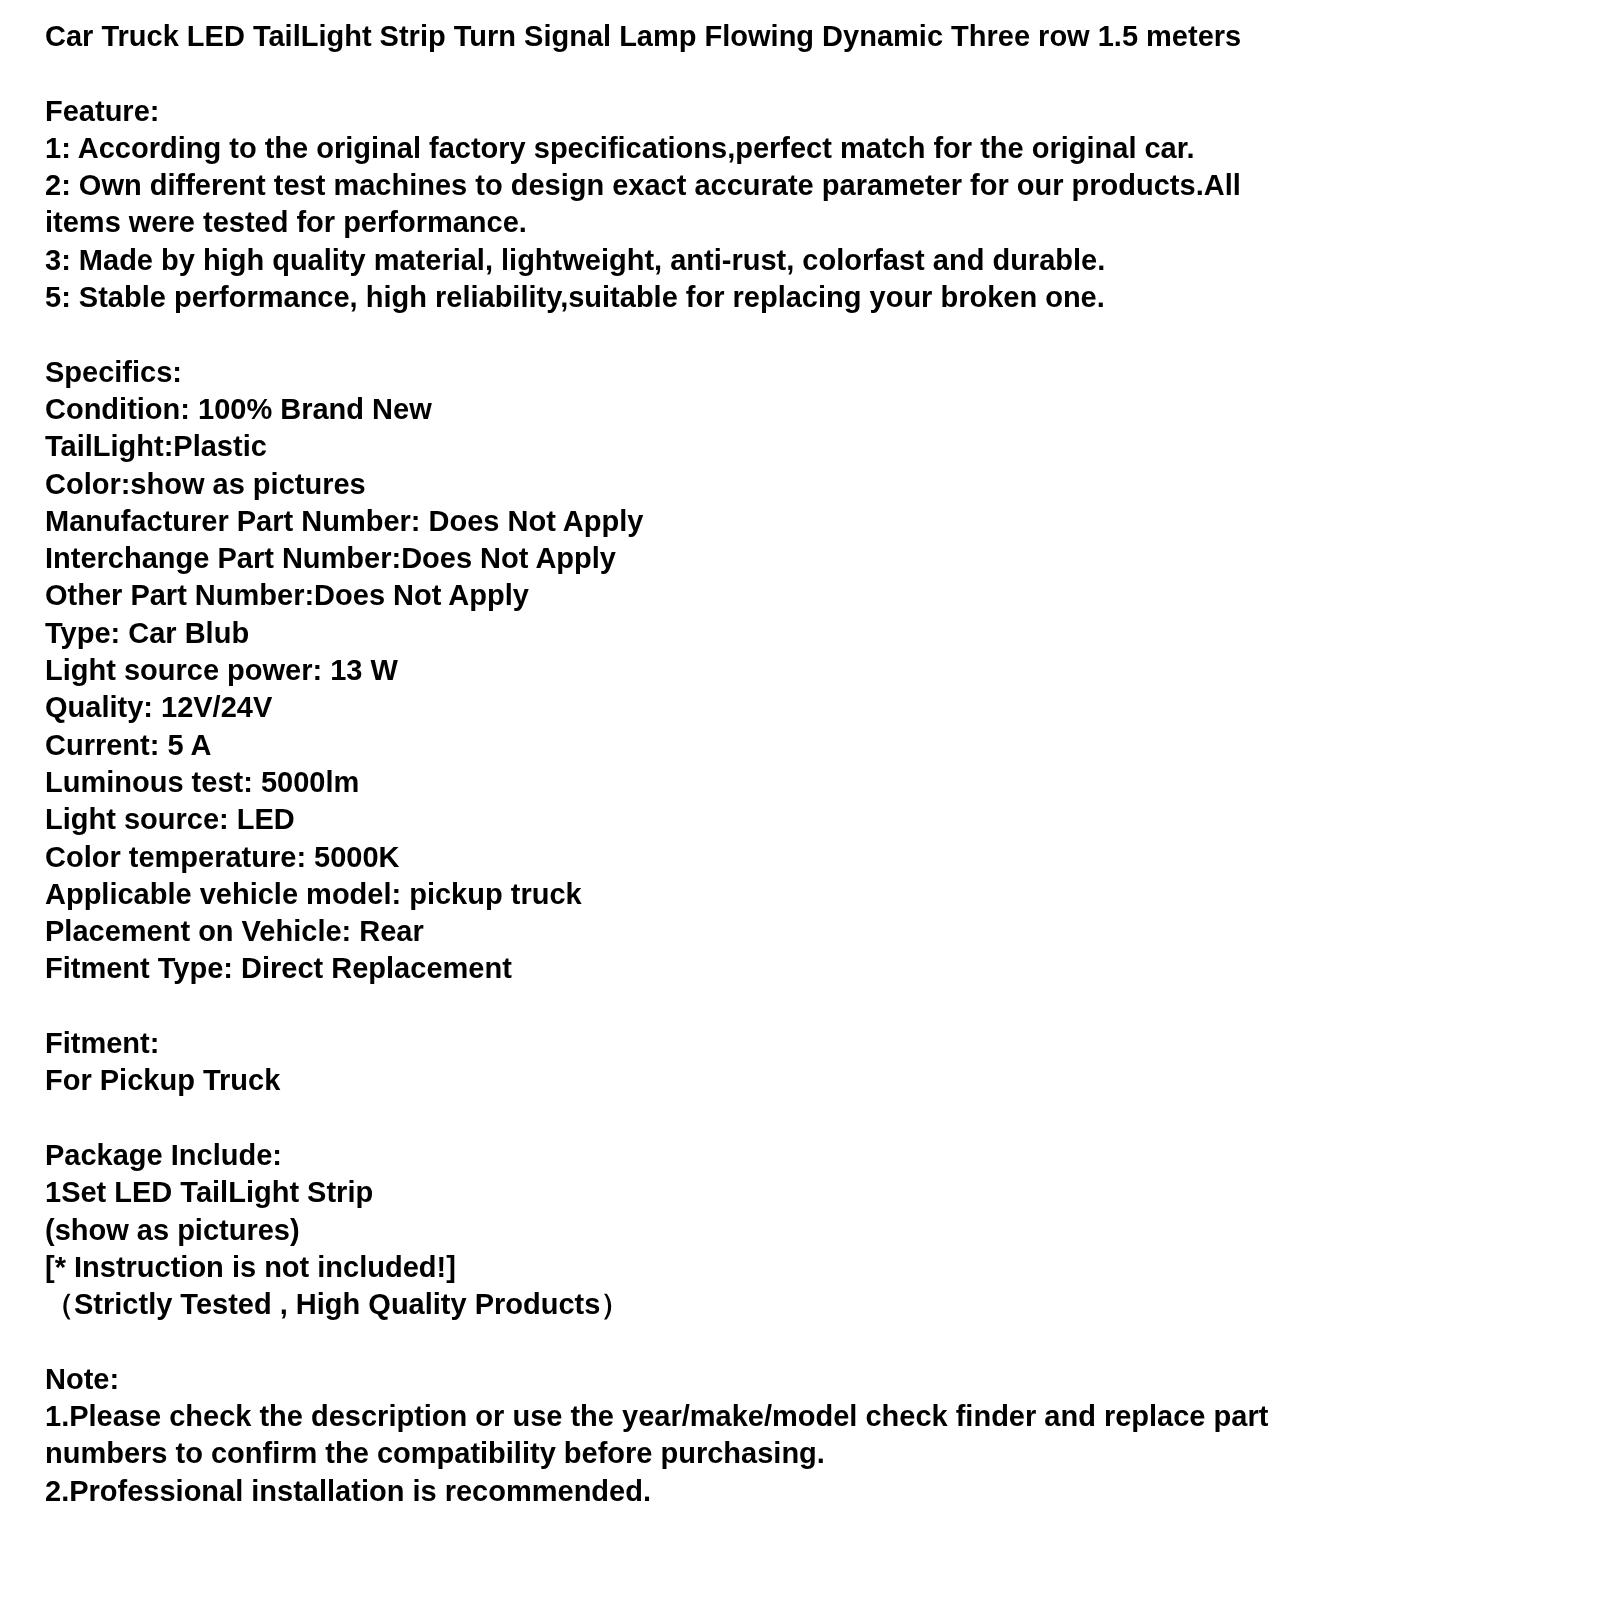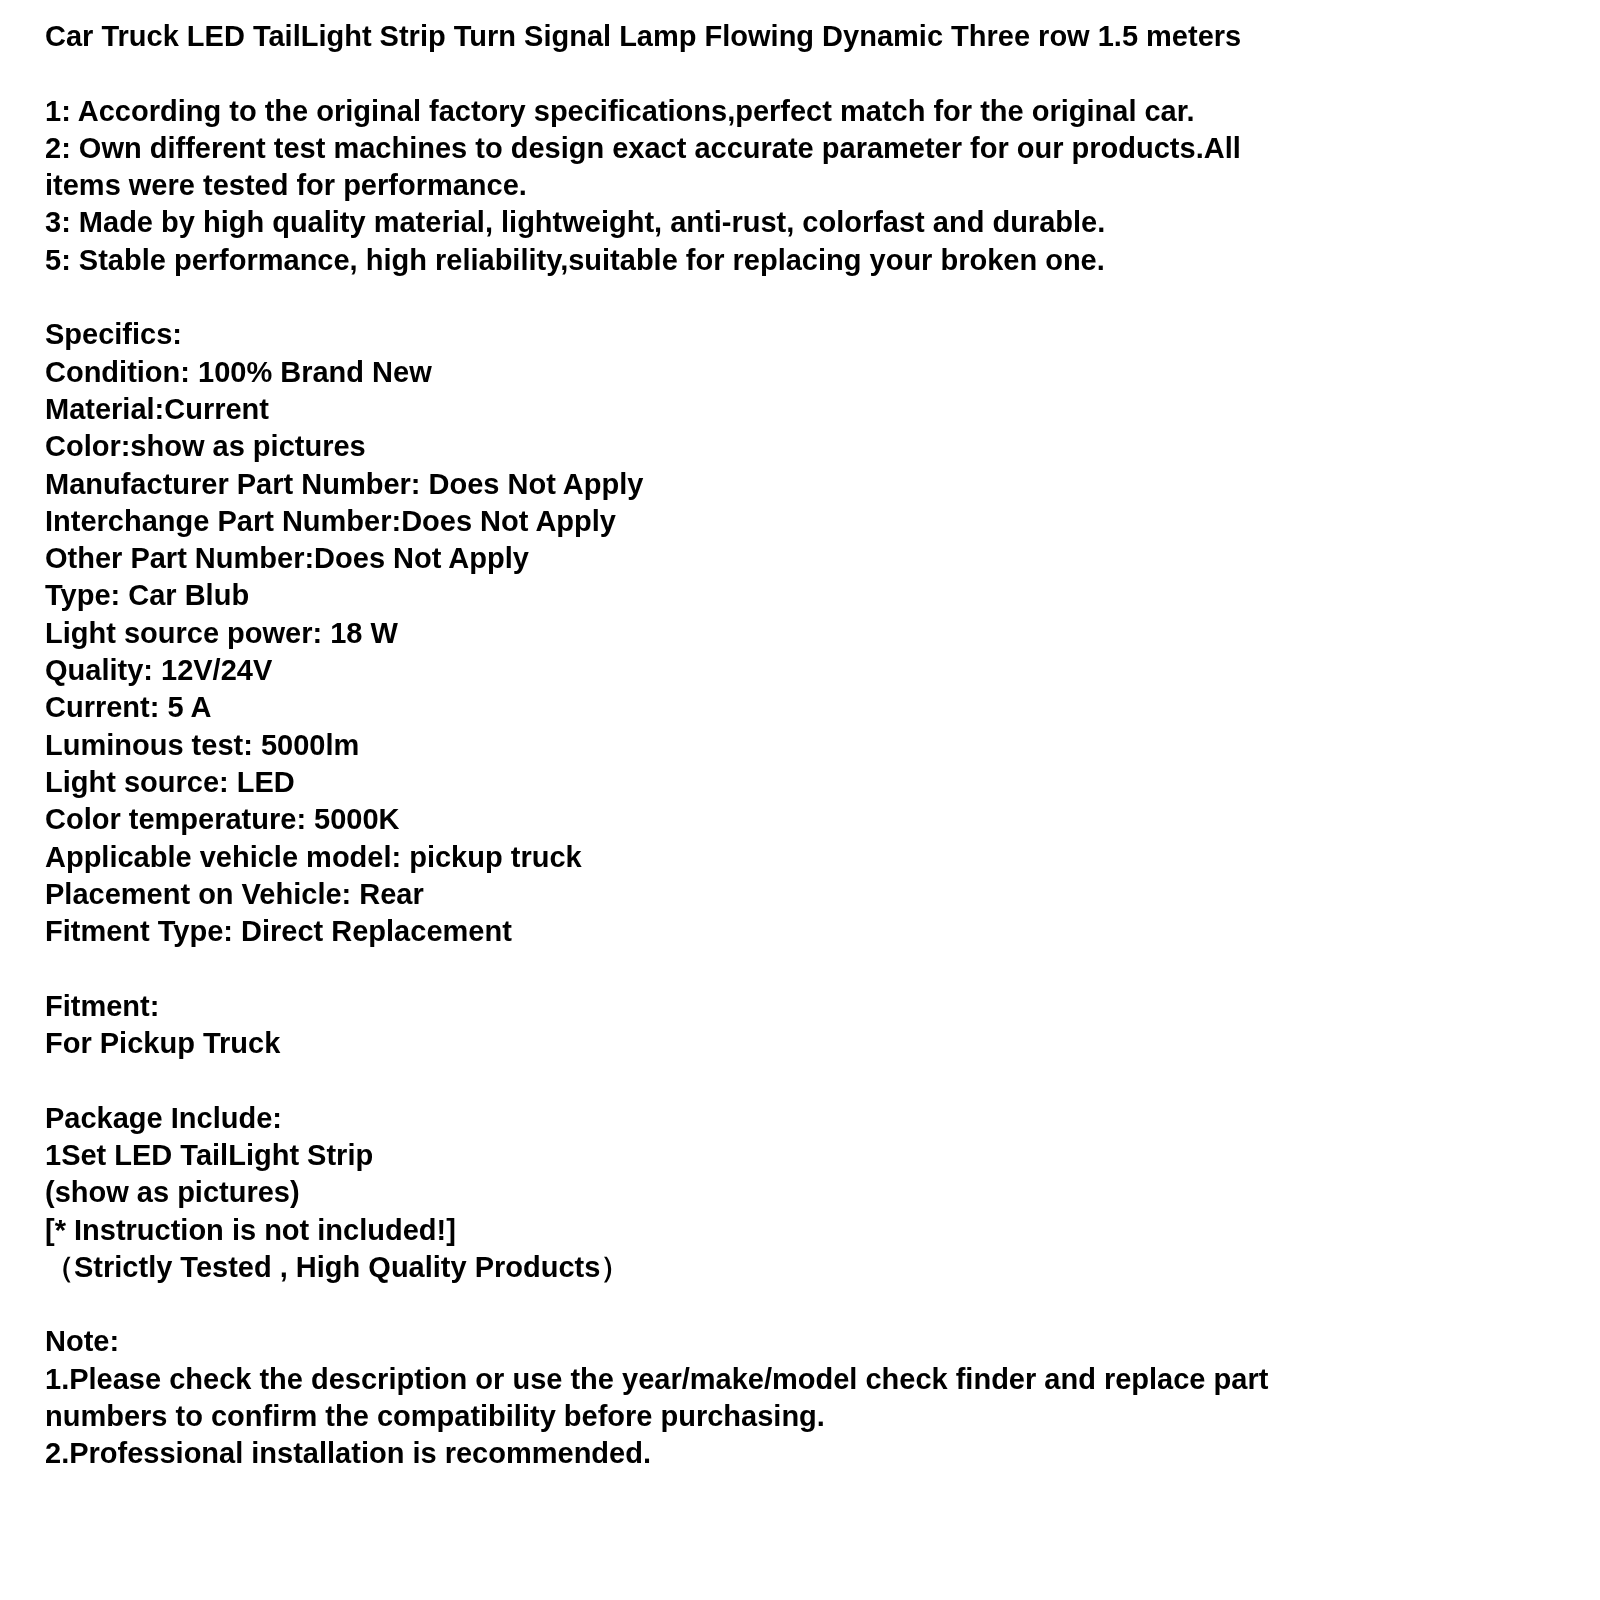"Feature:" div.line { html: none -> <div>Feature:</div> }
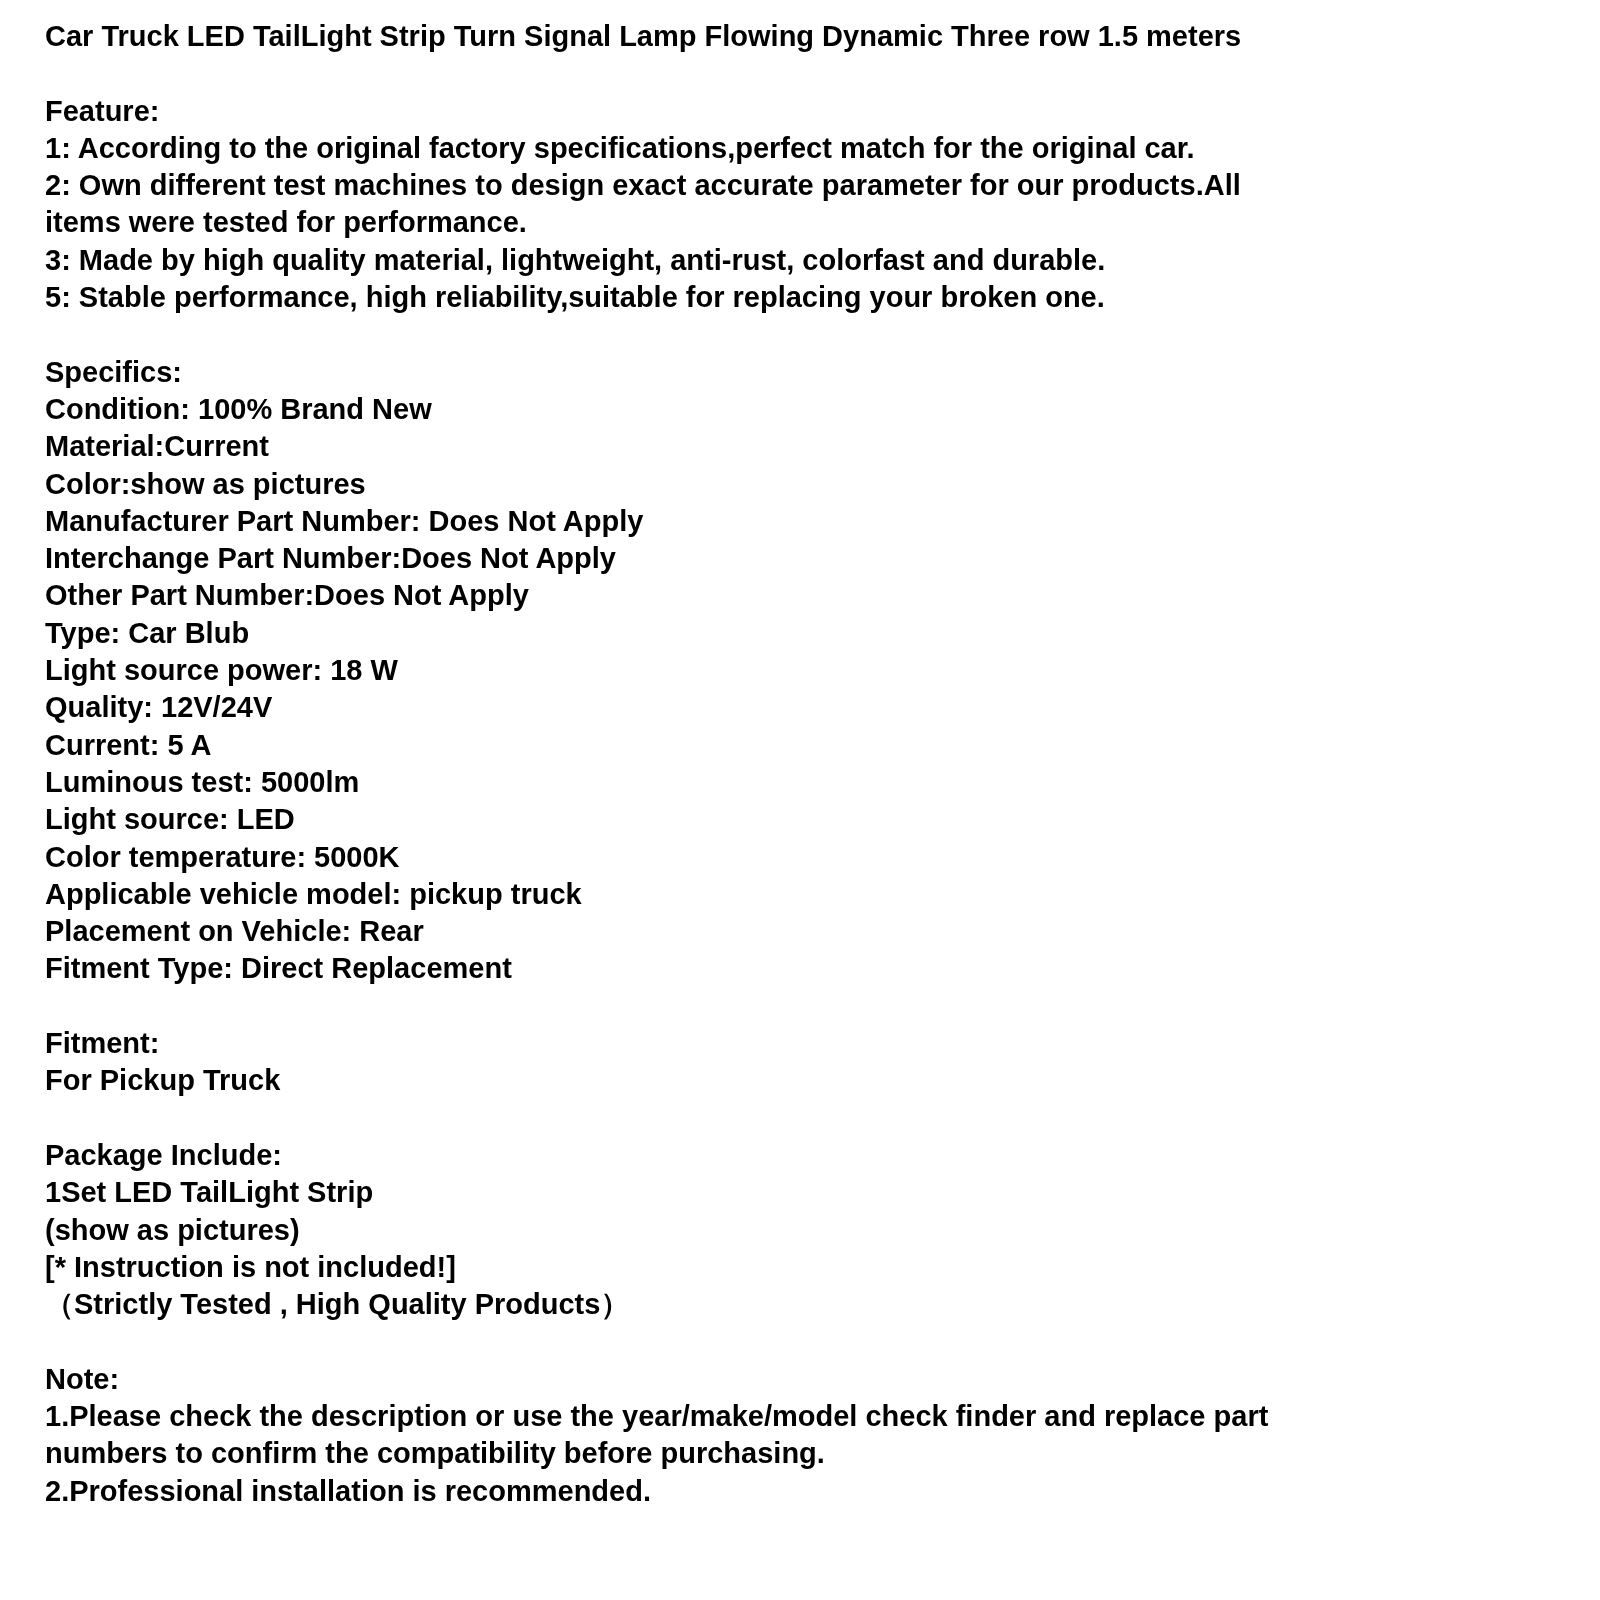"Material:Current" div.line { text: Material:Current -> TailLight:Plastic }
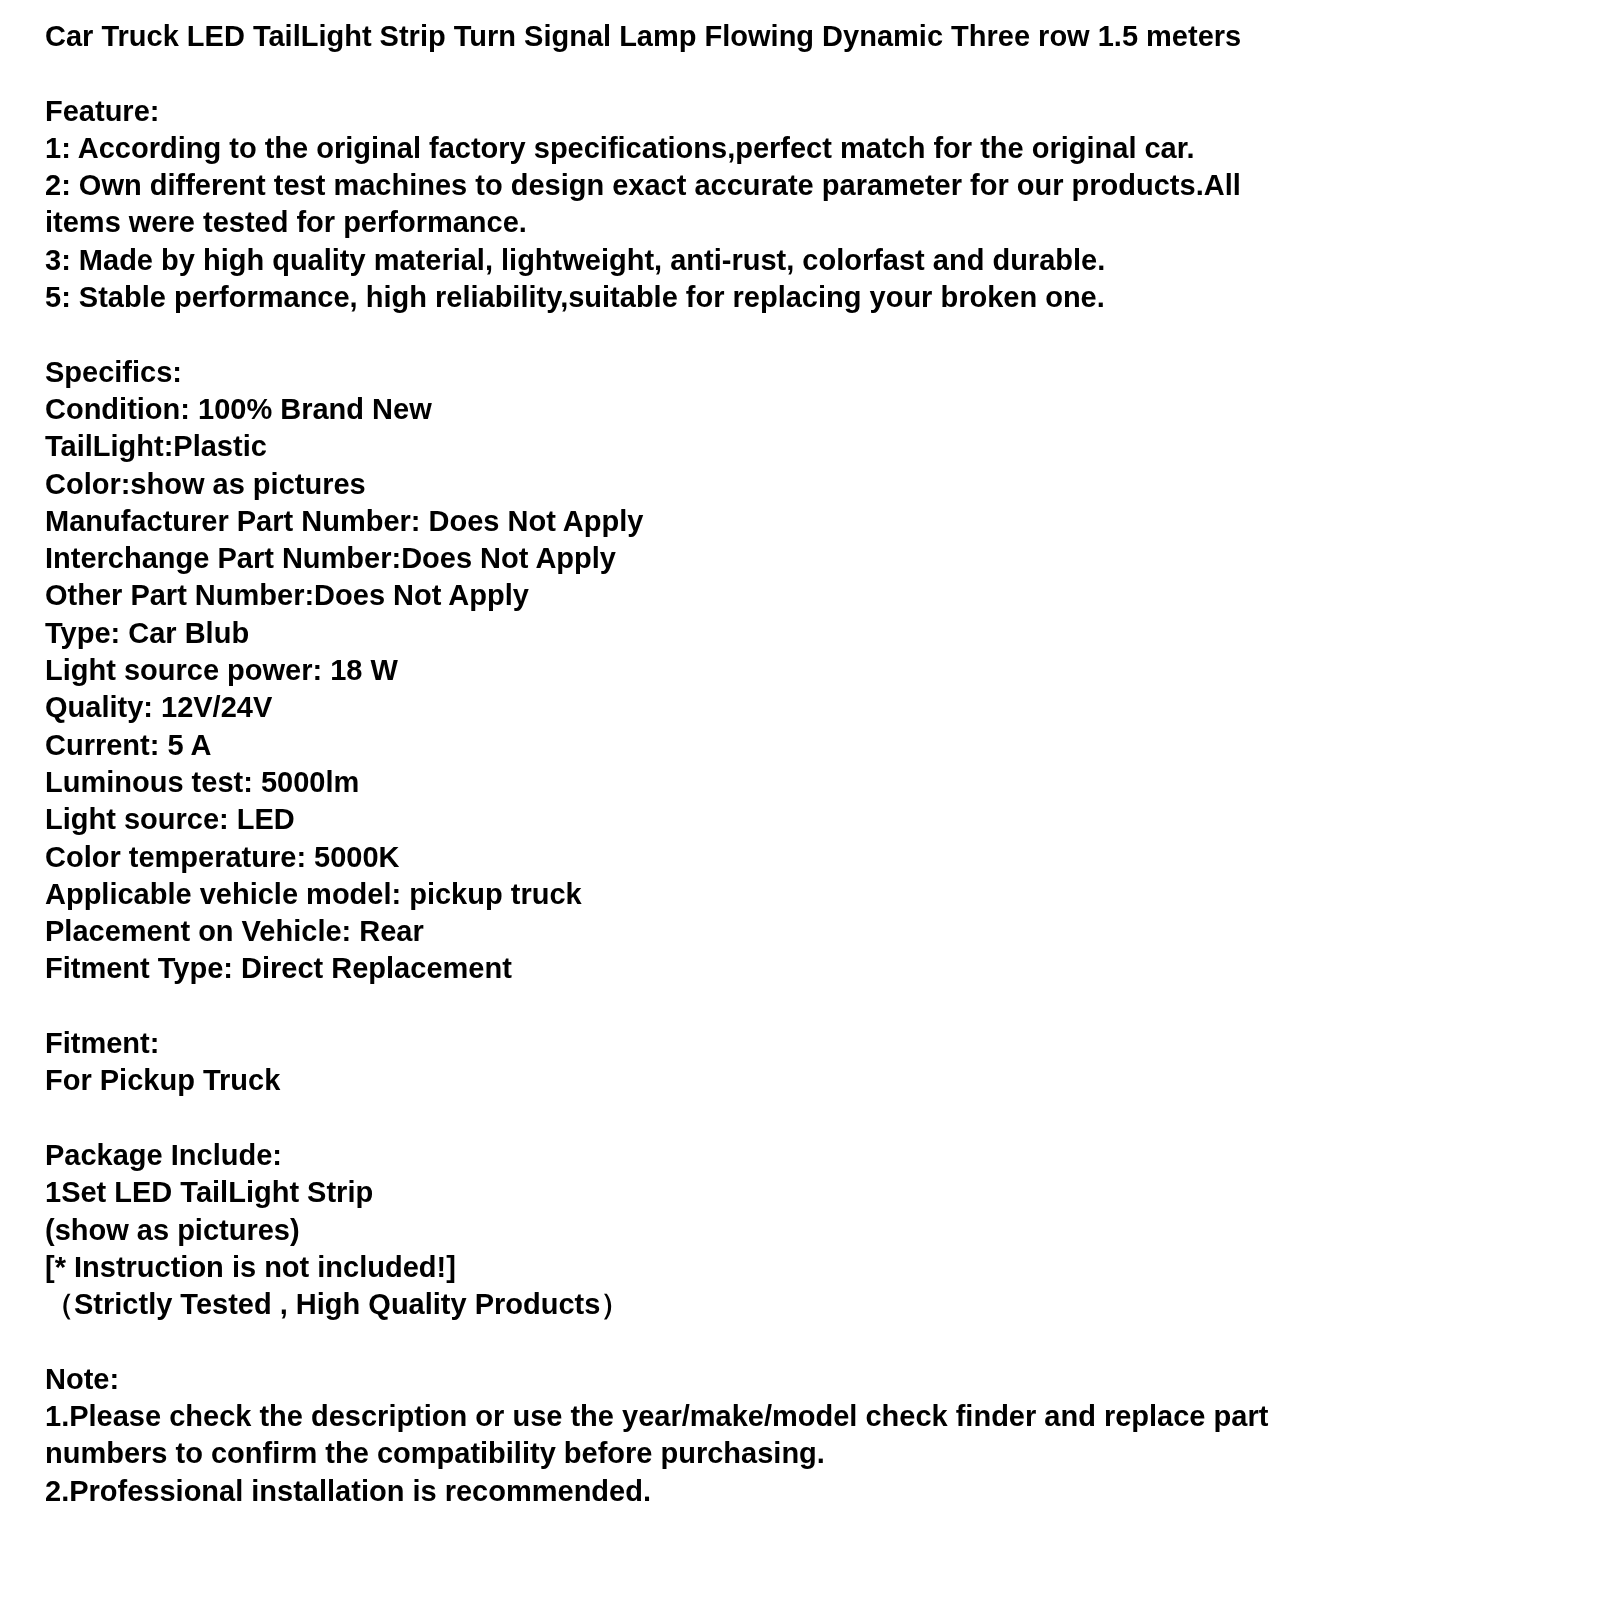"Light source power: 18 W" div.line { text: 18 -> 13 }
